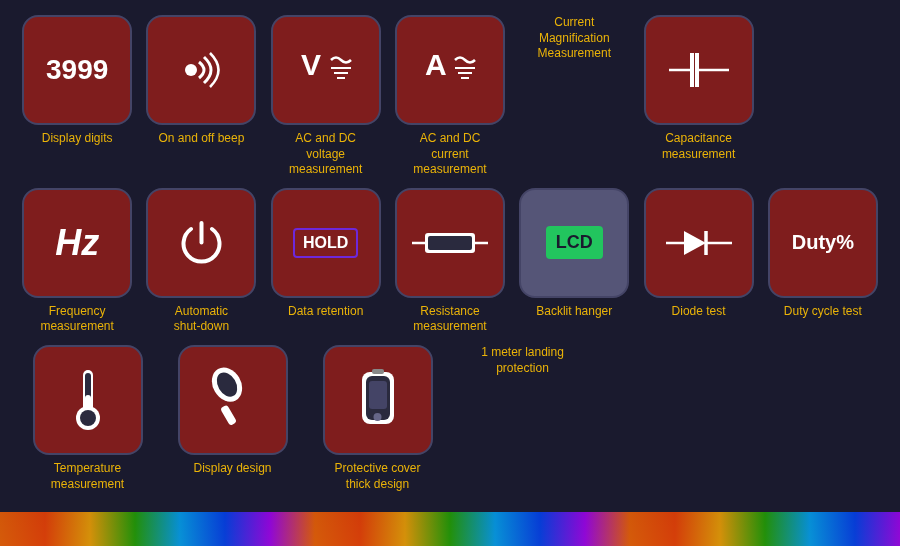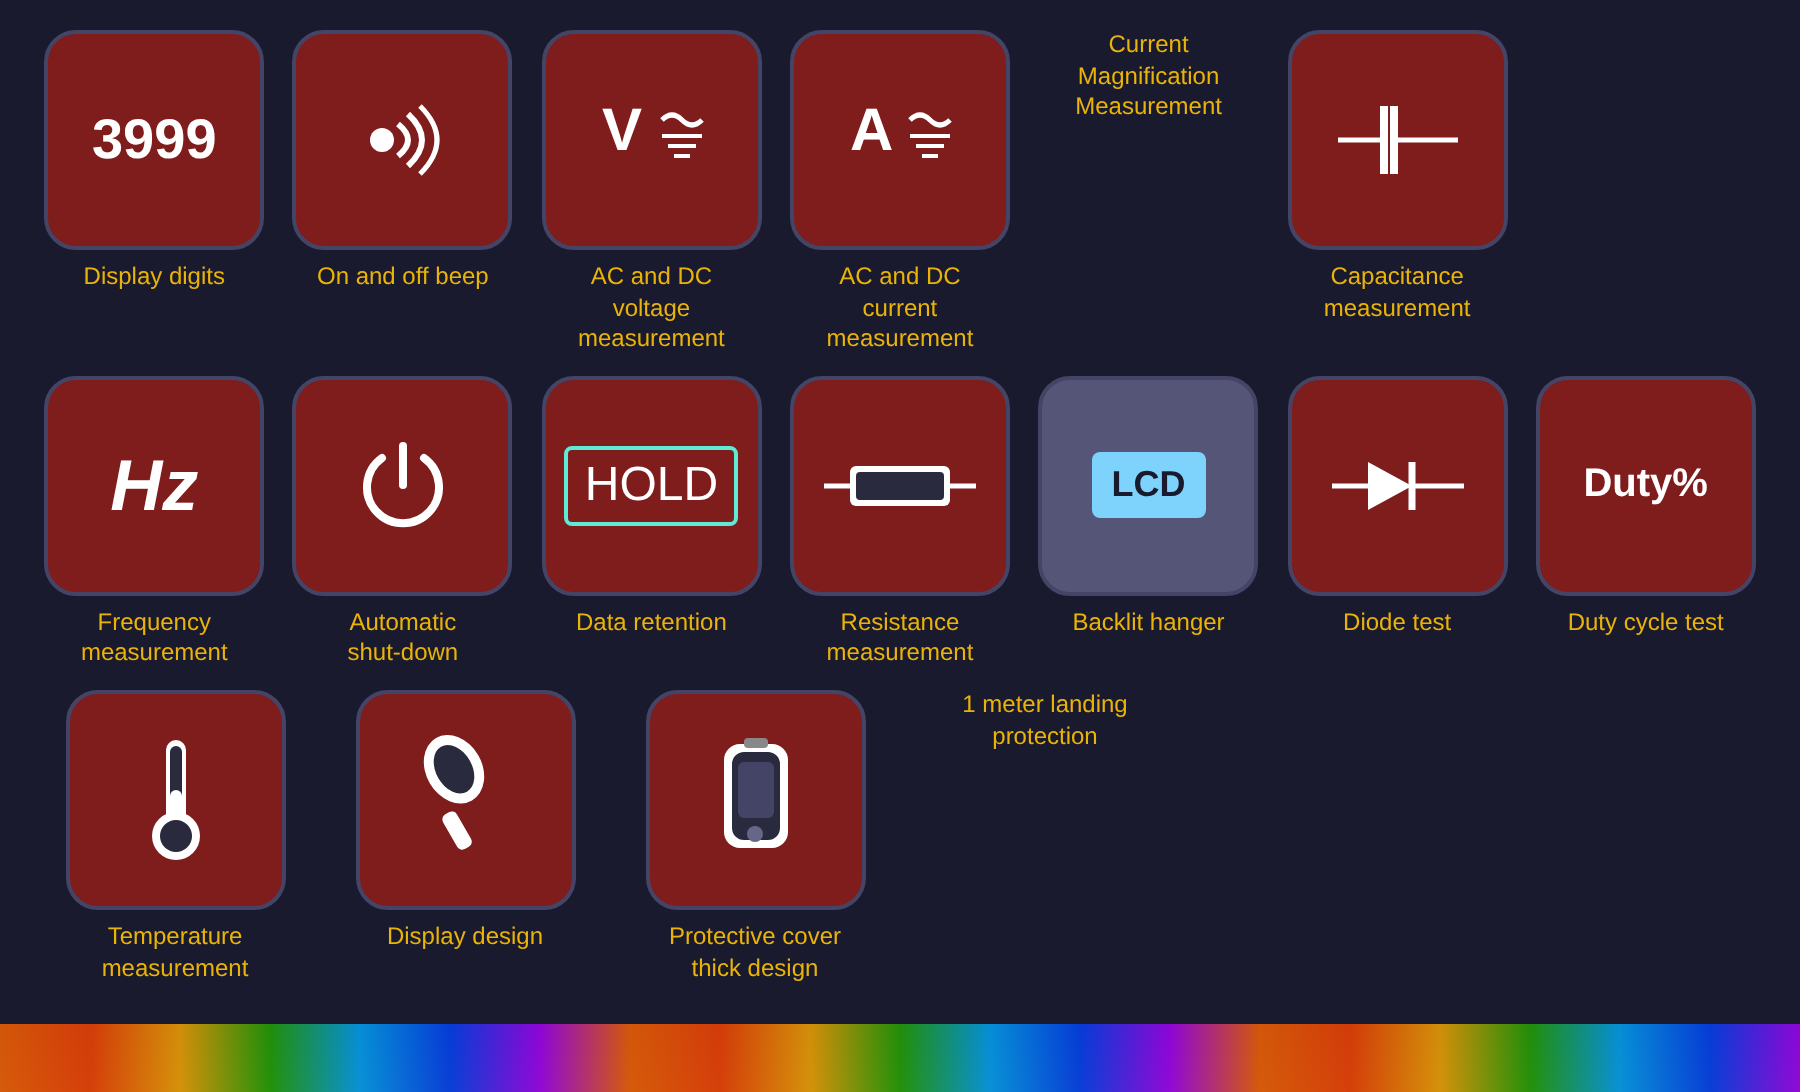"HOLD" .hold-text { border: 2px solid #5eead4 -> 2px solid #6d28d9; font-size: 24px -> 16px; font-weight: normal -> bold }
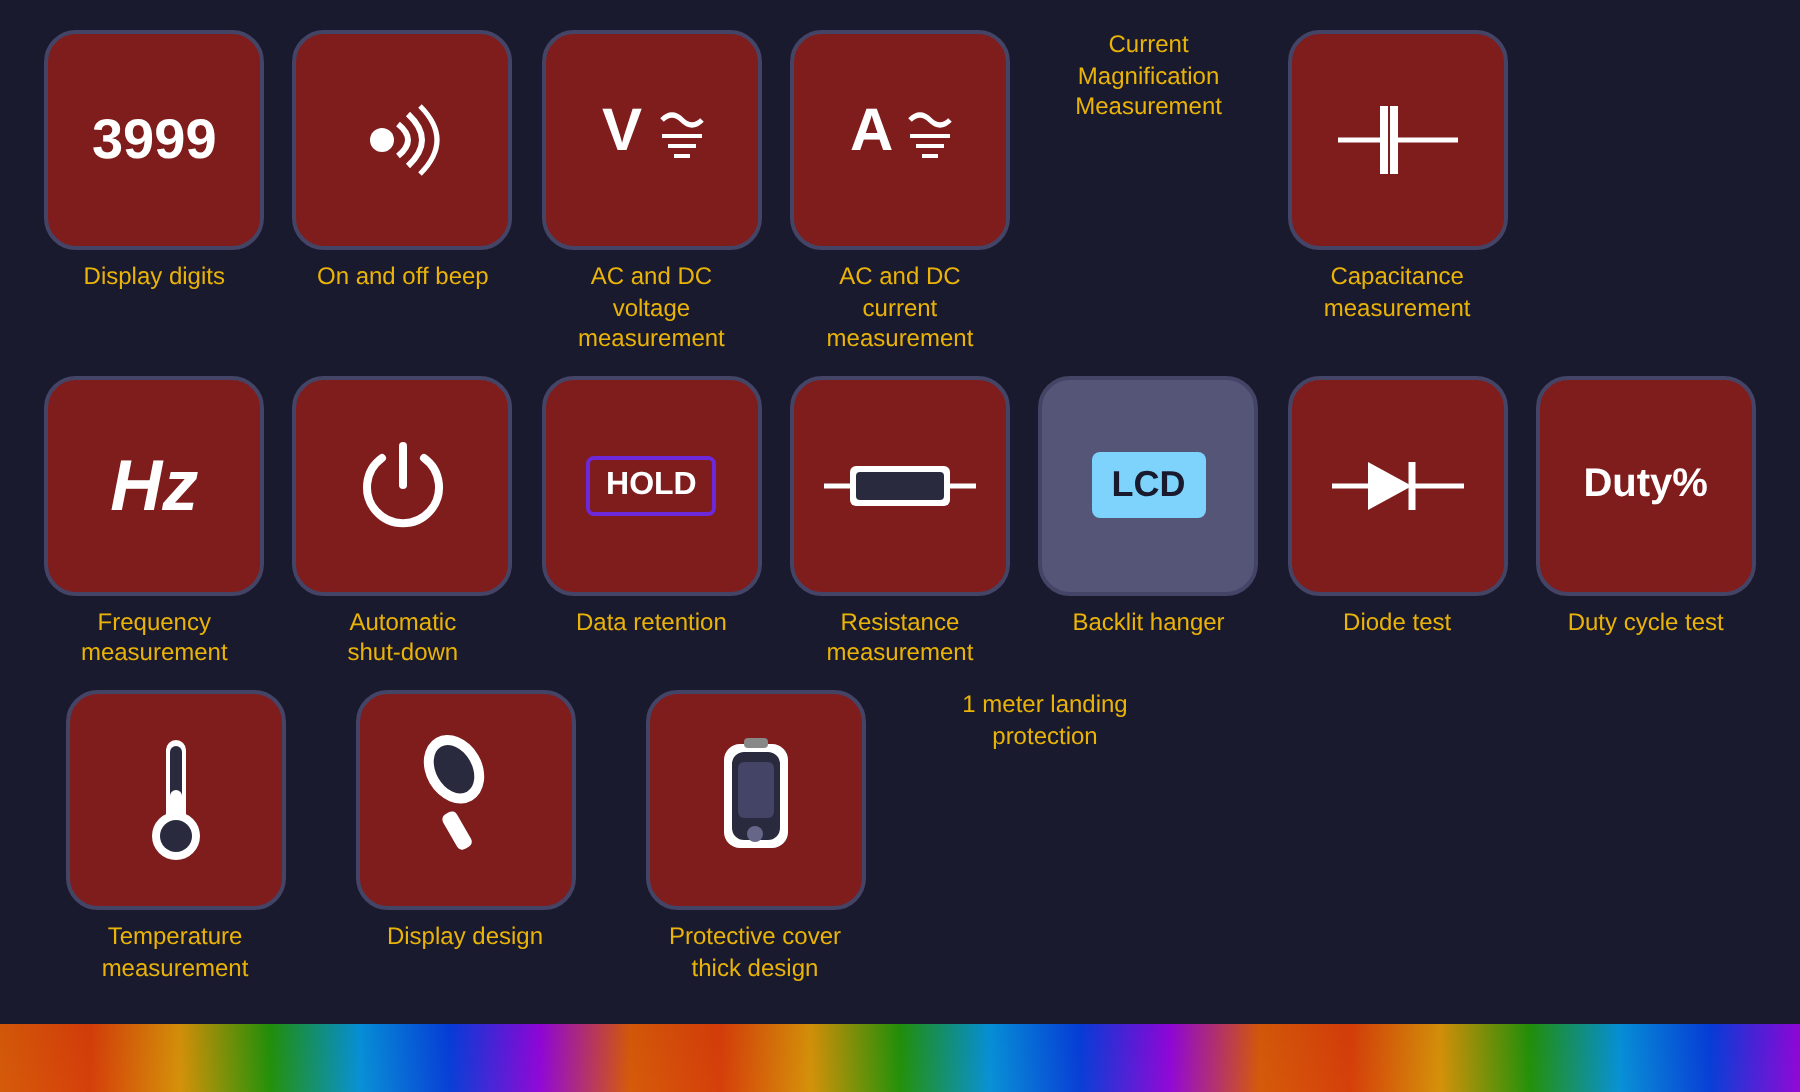"LCD" .lcd-text { background: #7dd3fc -> #22c55e }
